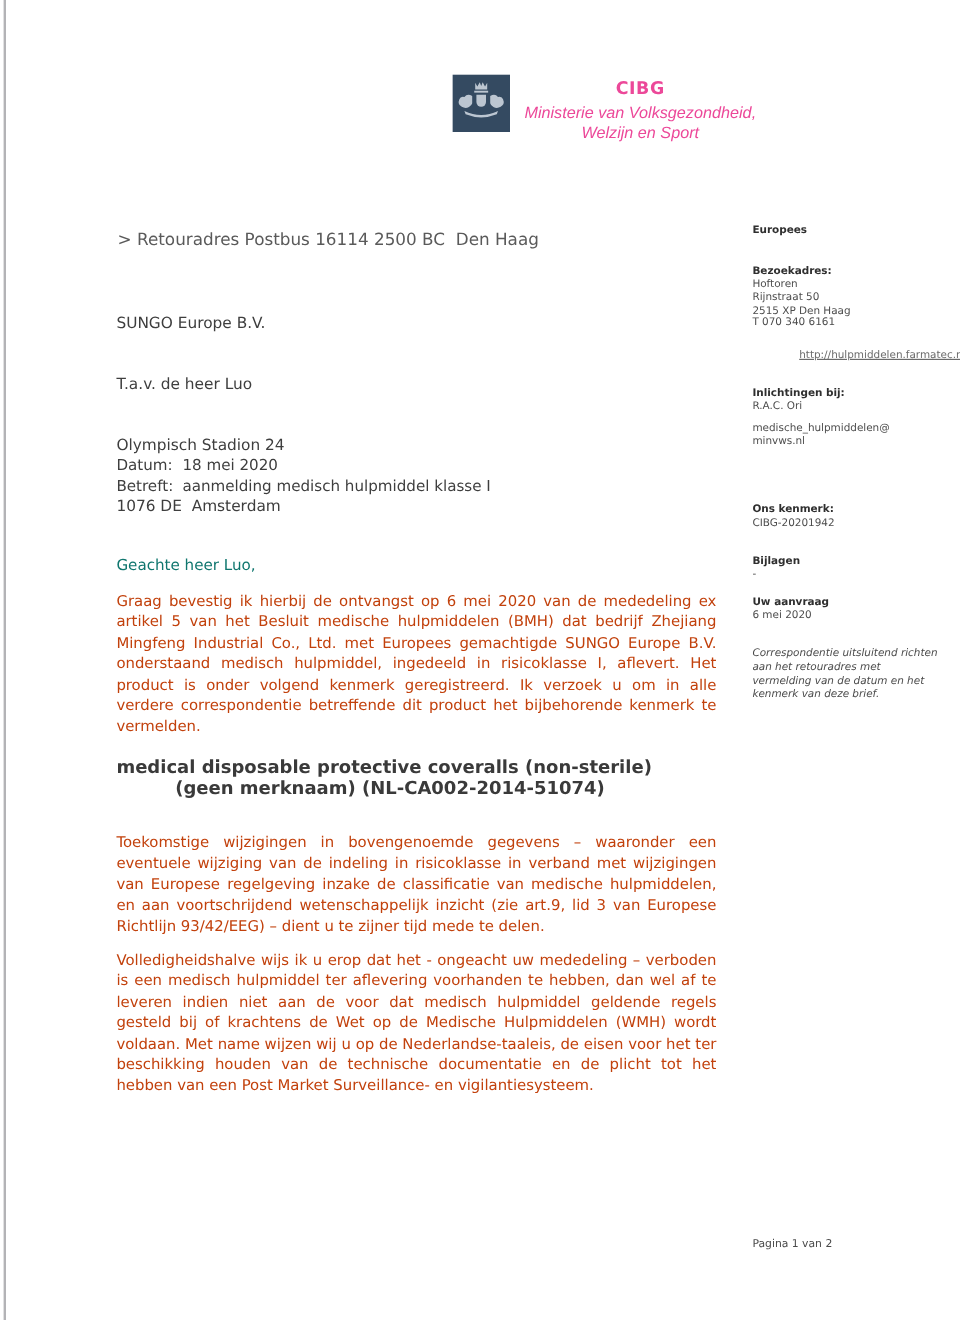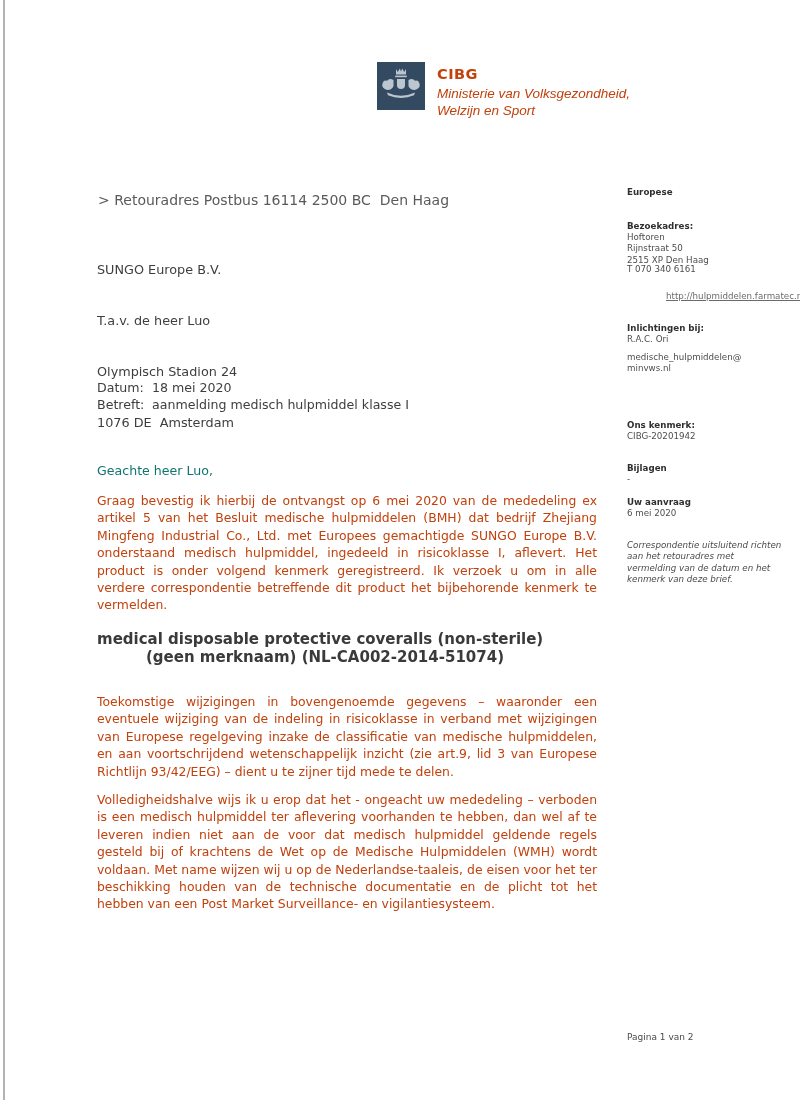"CIBG" .org-block { color: #c2410c -> #ec4899; text-align: none -> center }
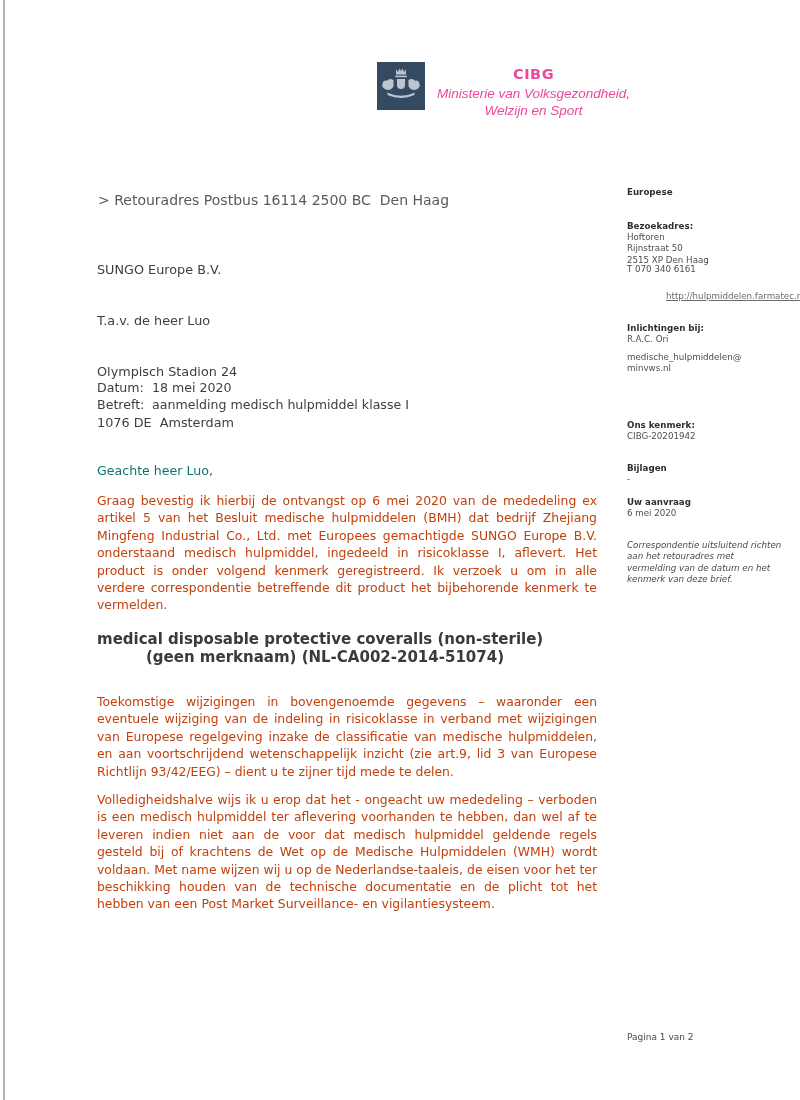"Europese" div.sb { text: Europese -> Europees }
